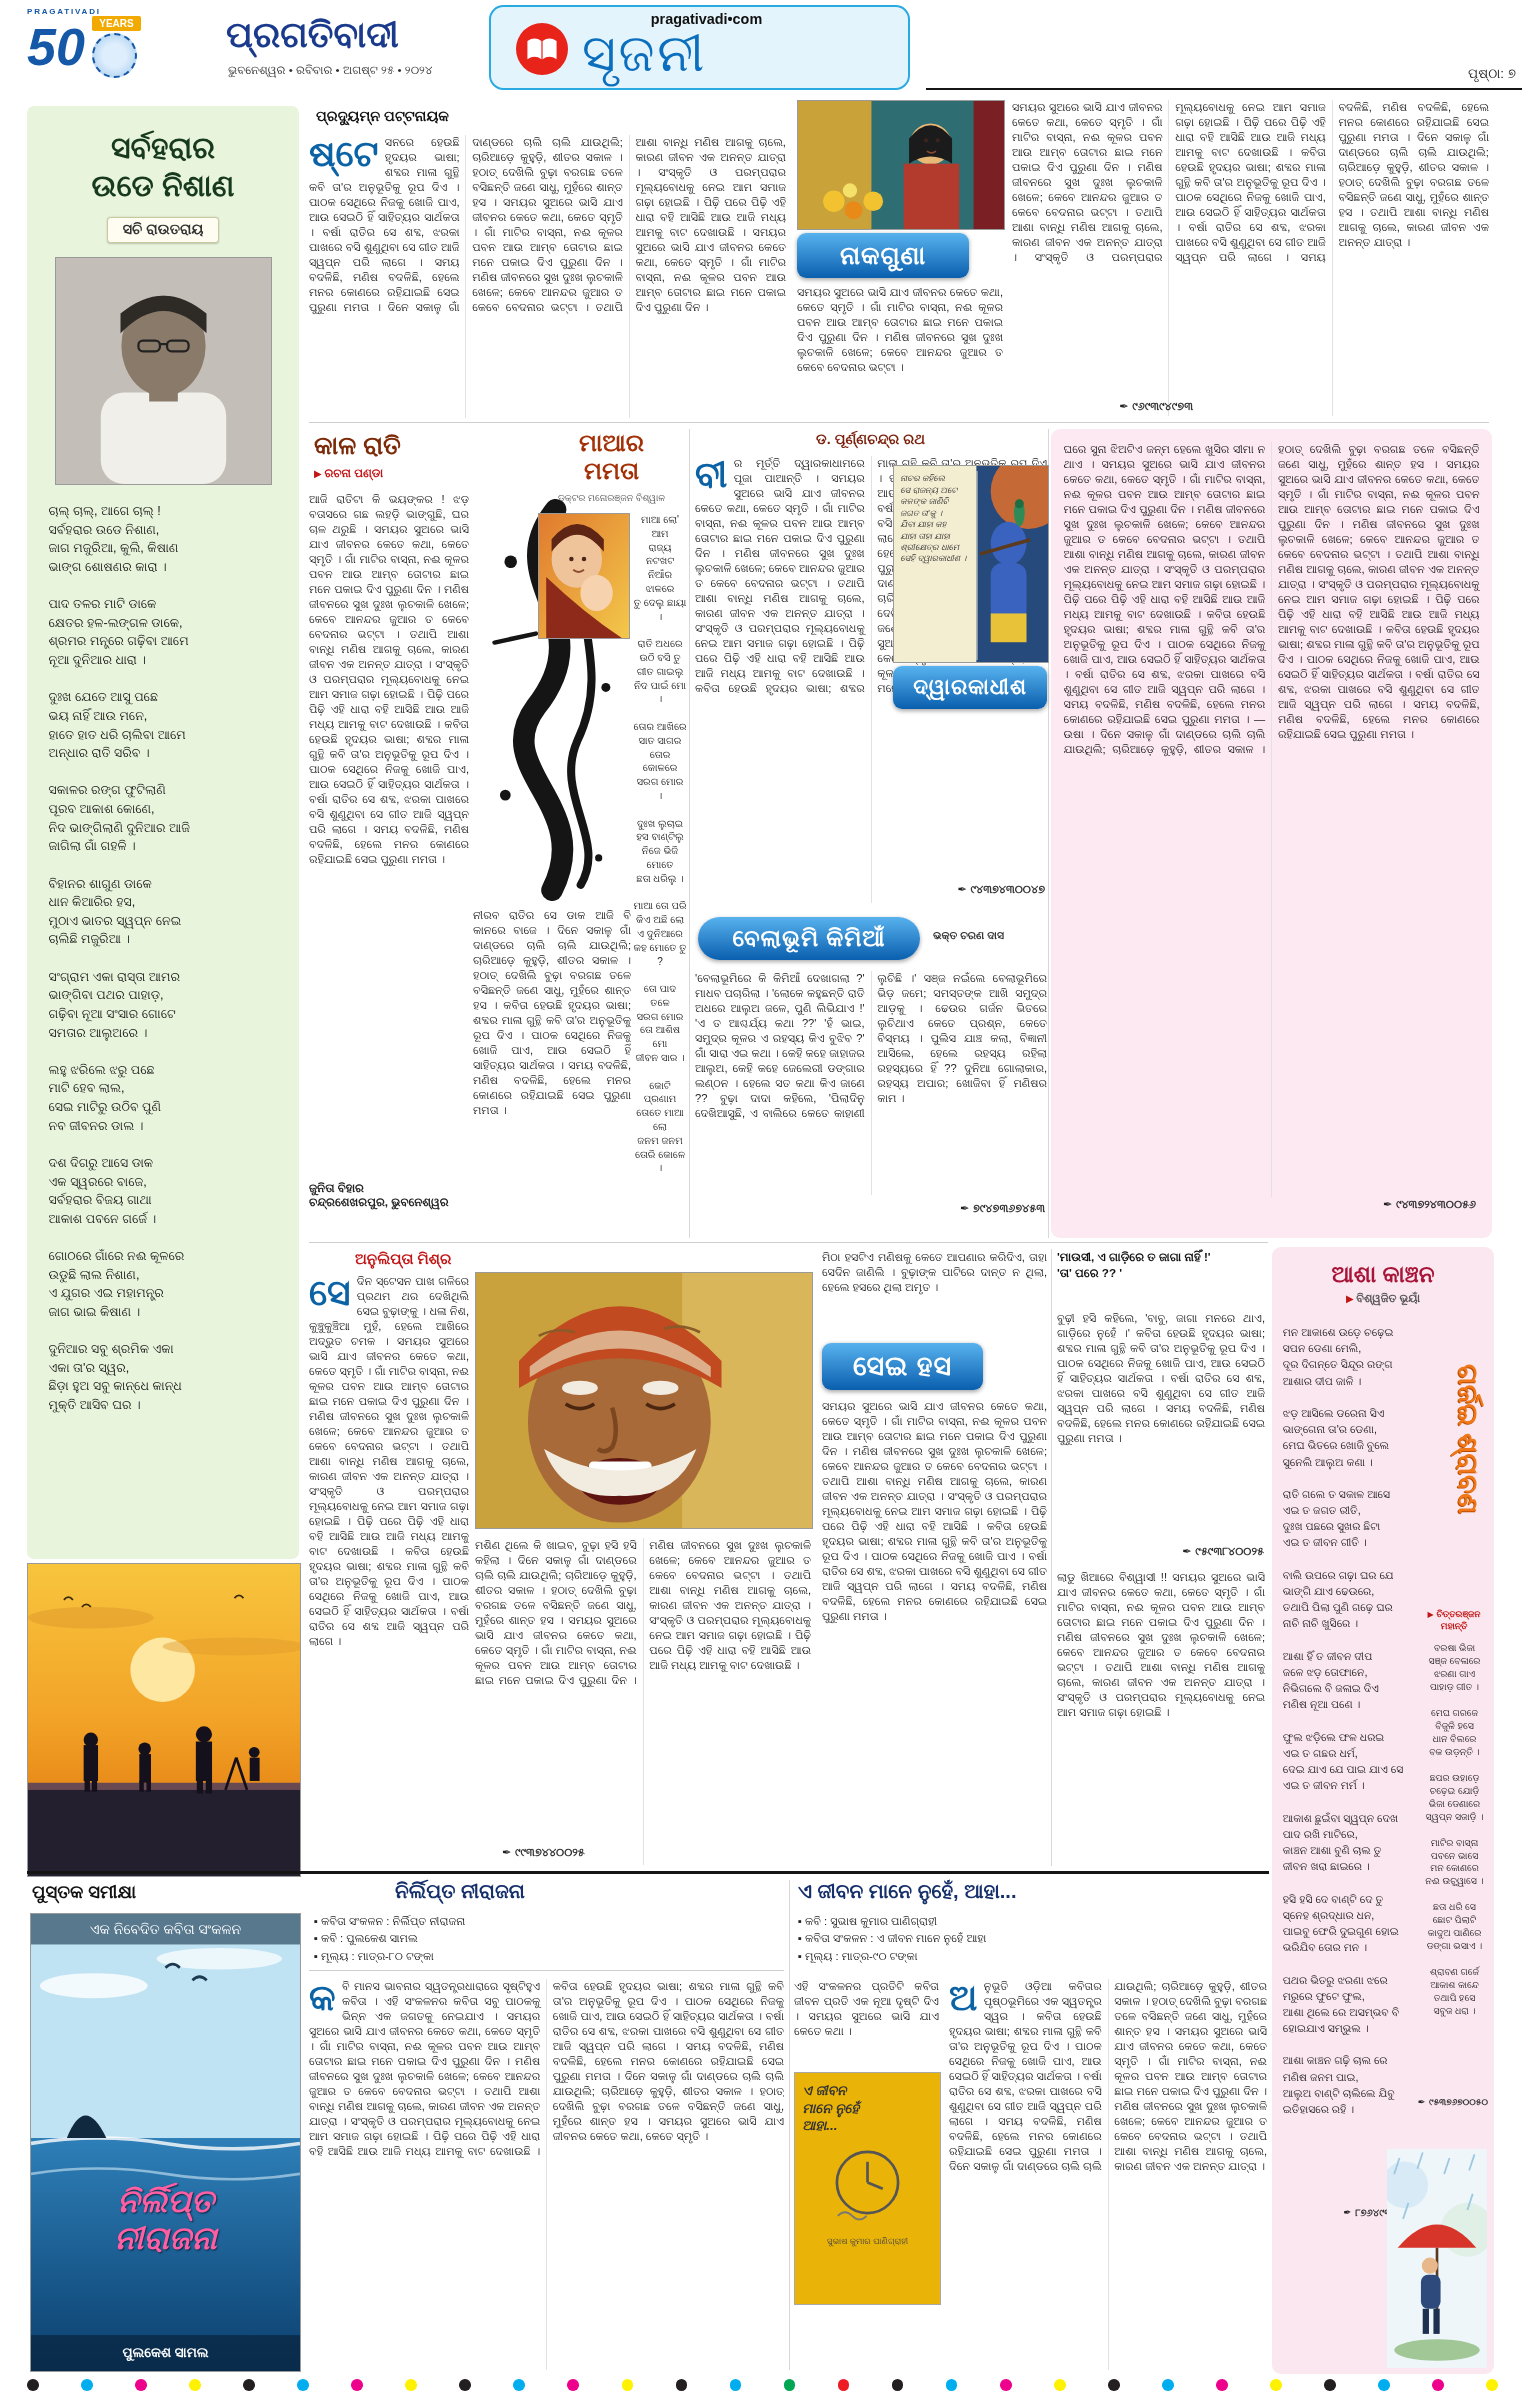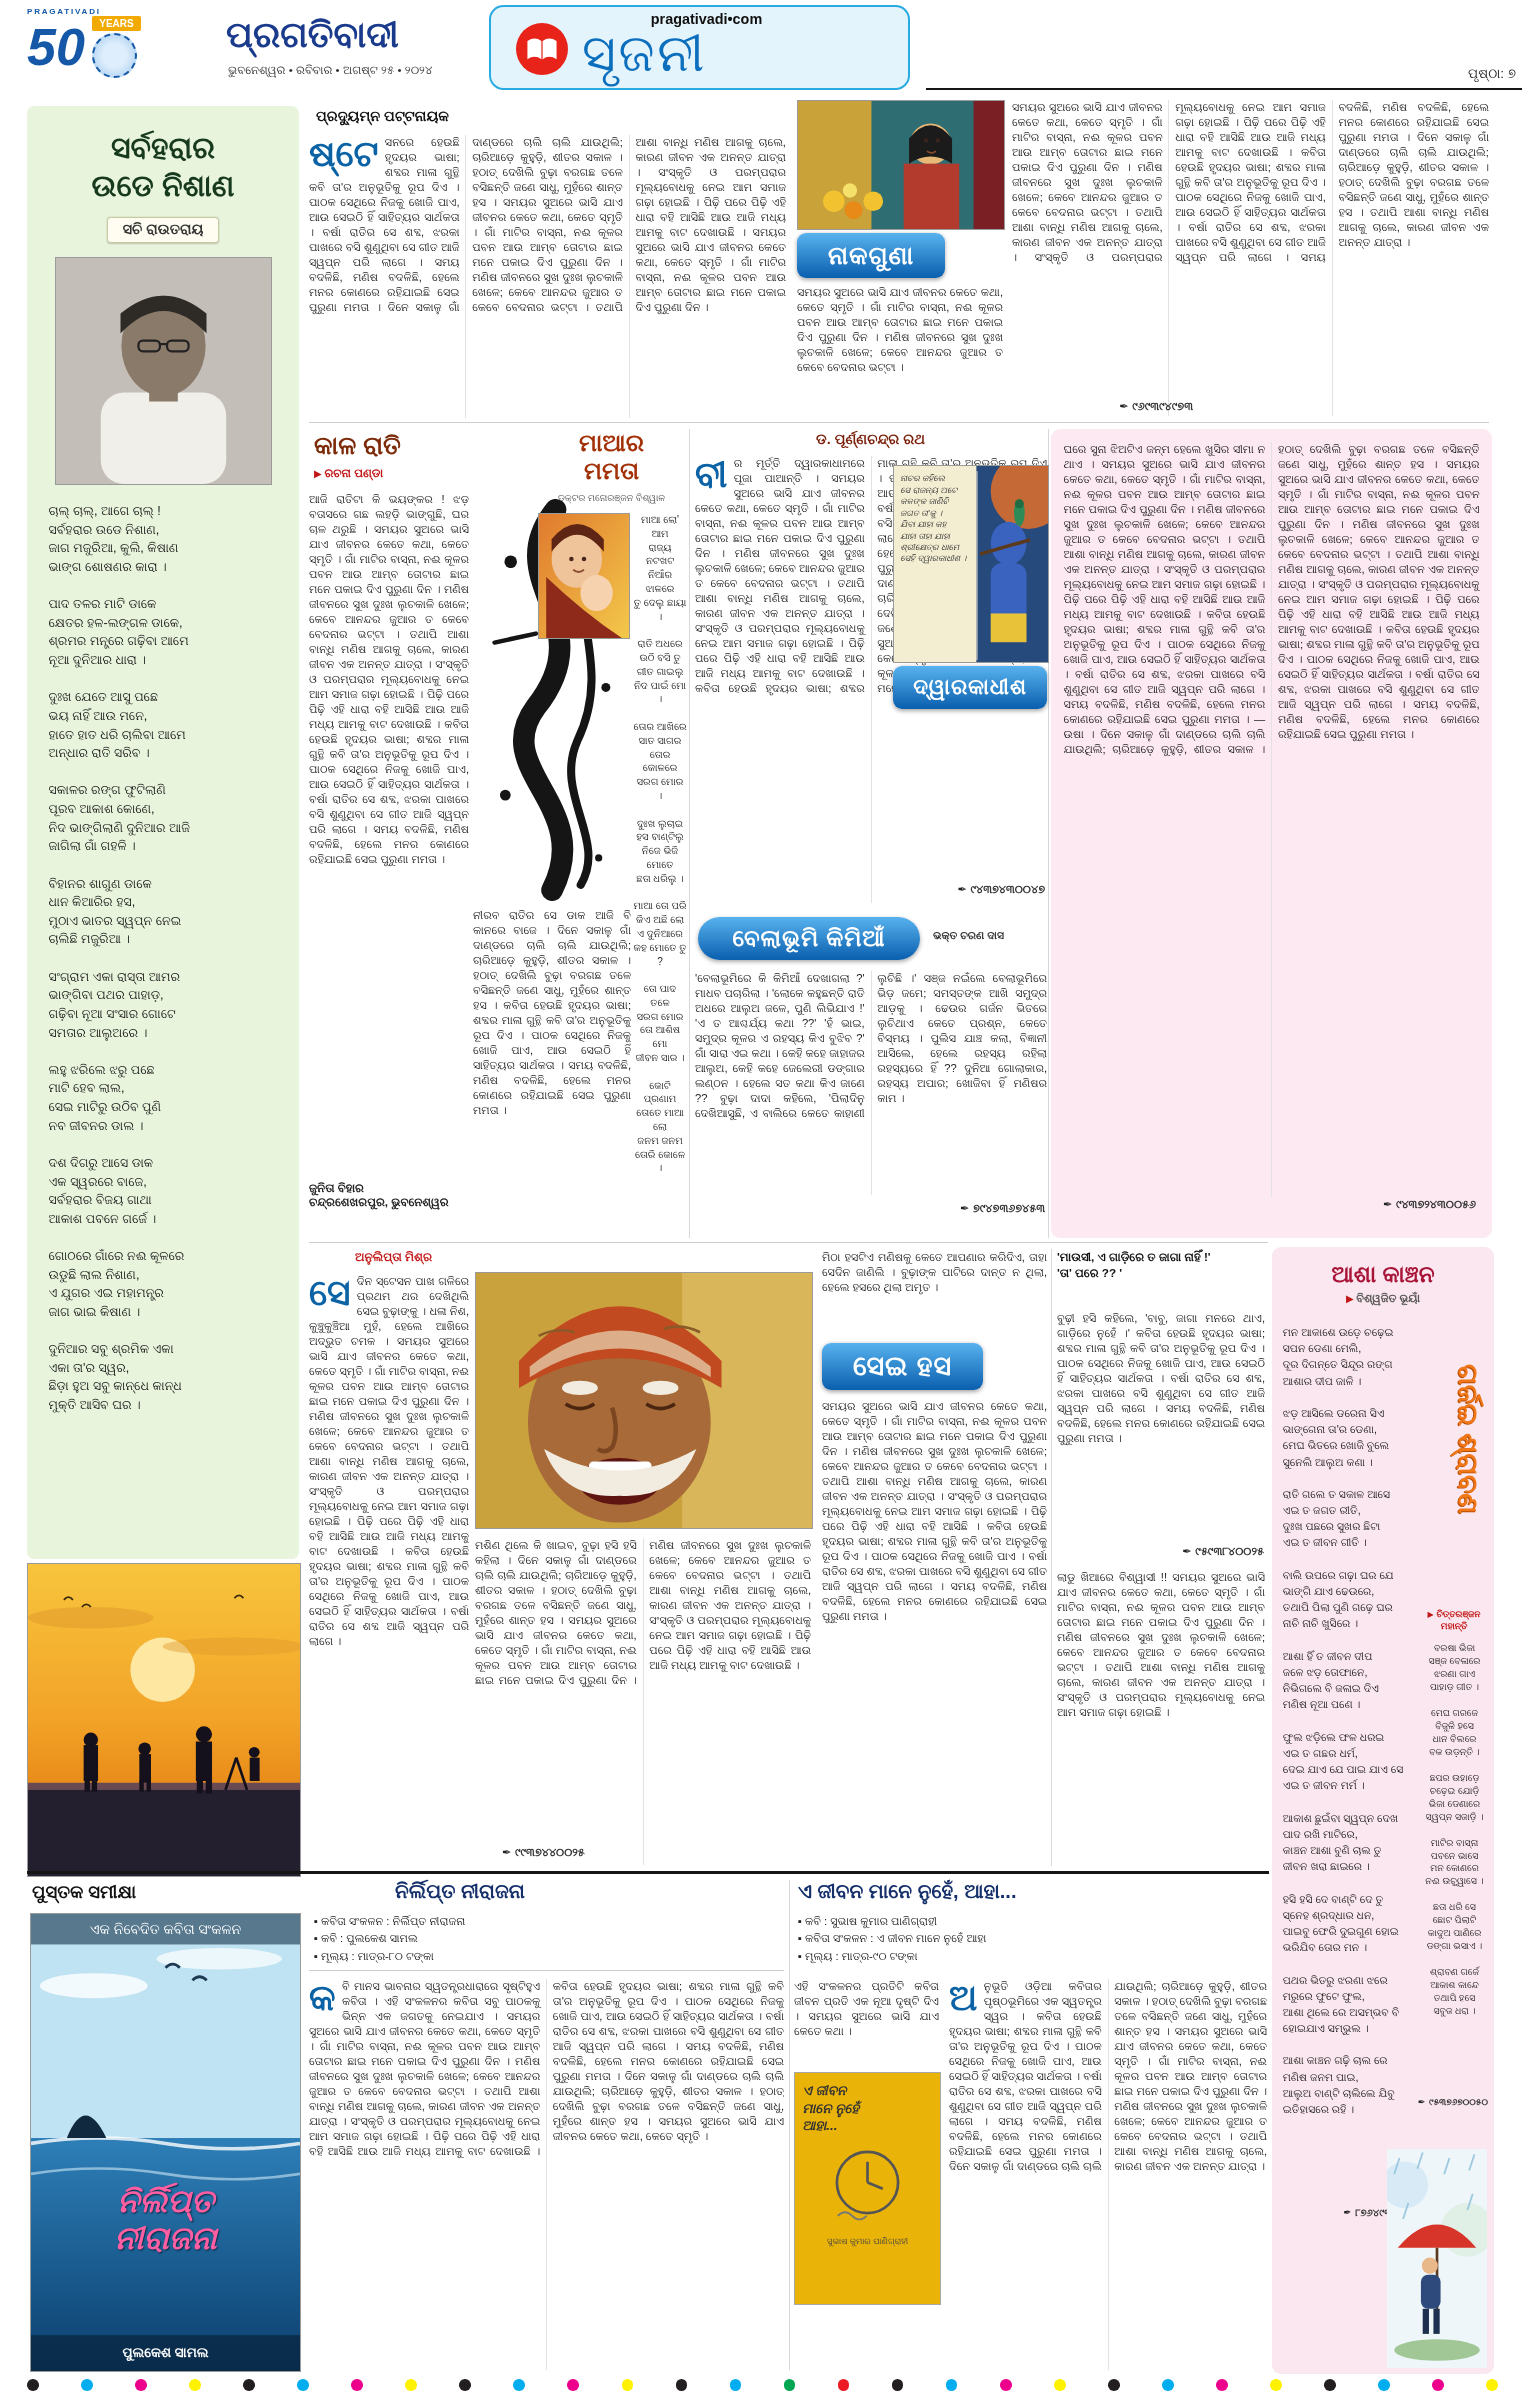"ନାକଗୁଣା" div.abs { width: 148px -> 172px }
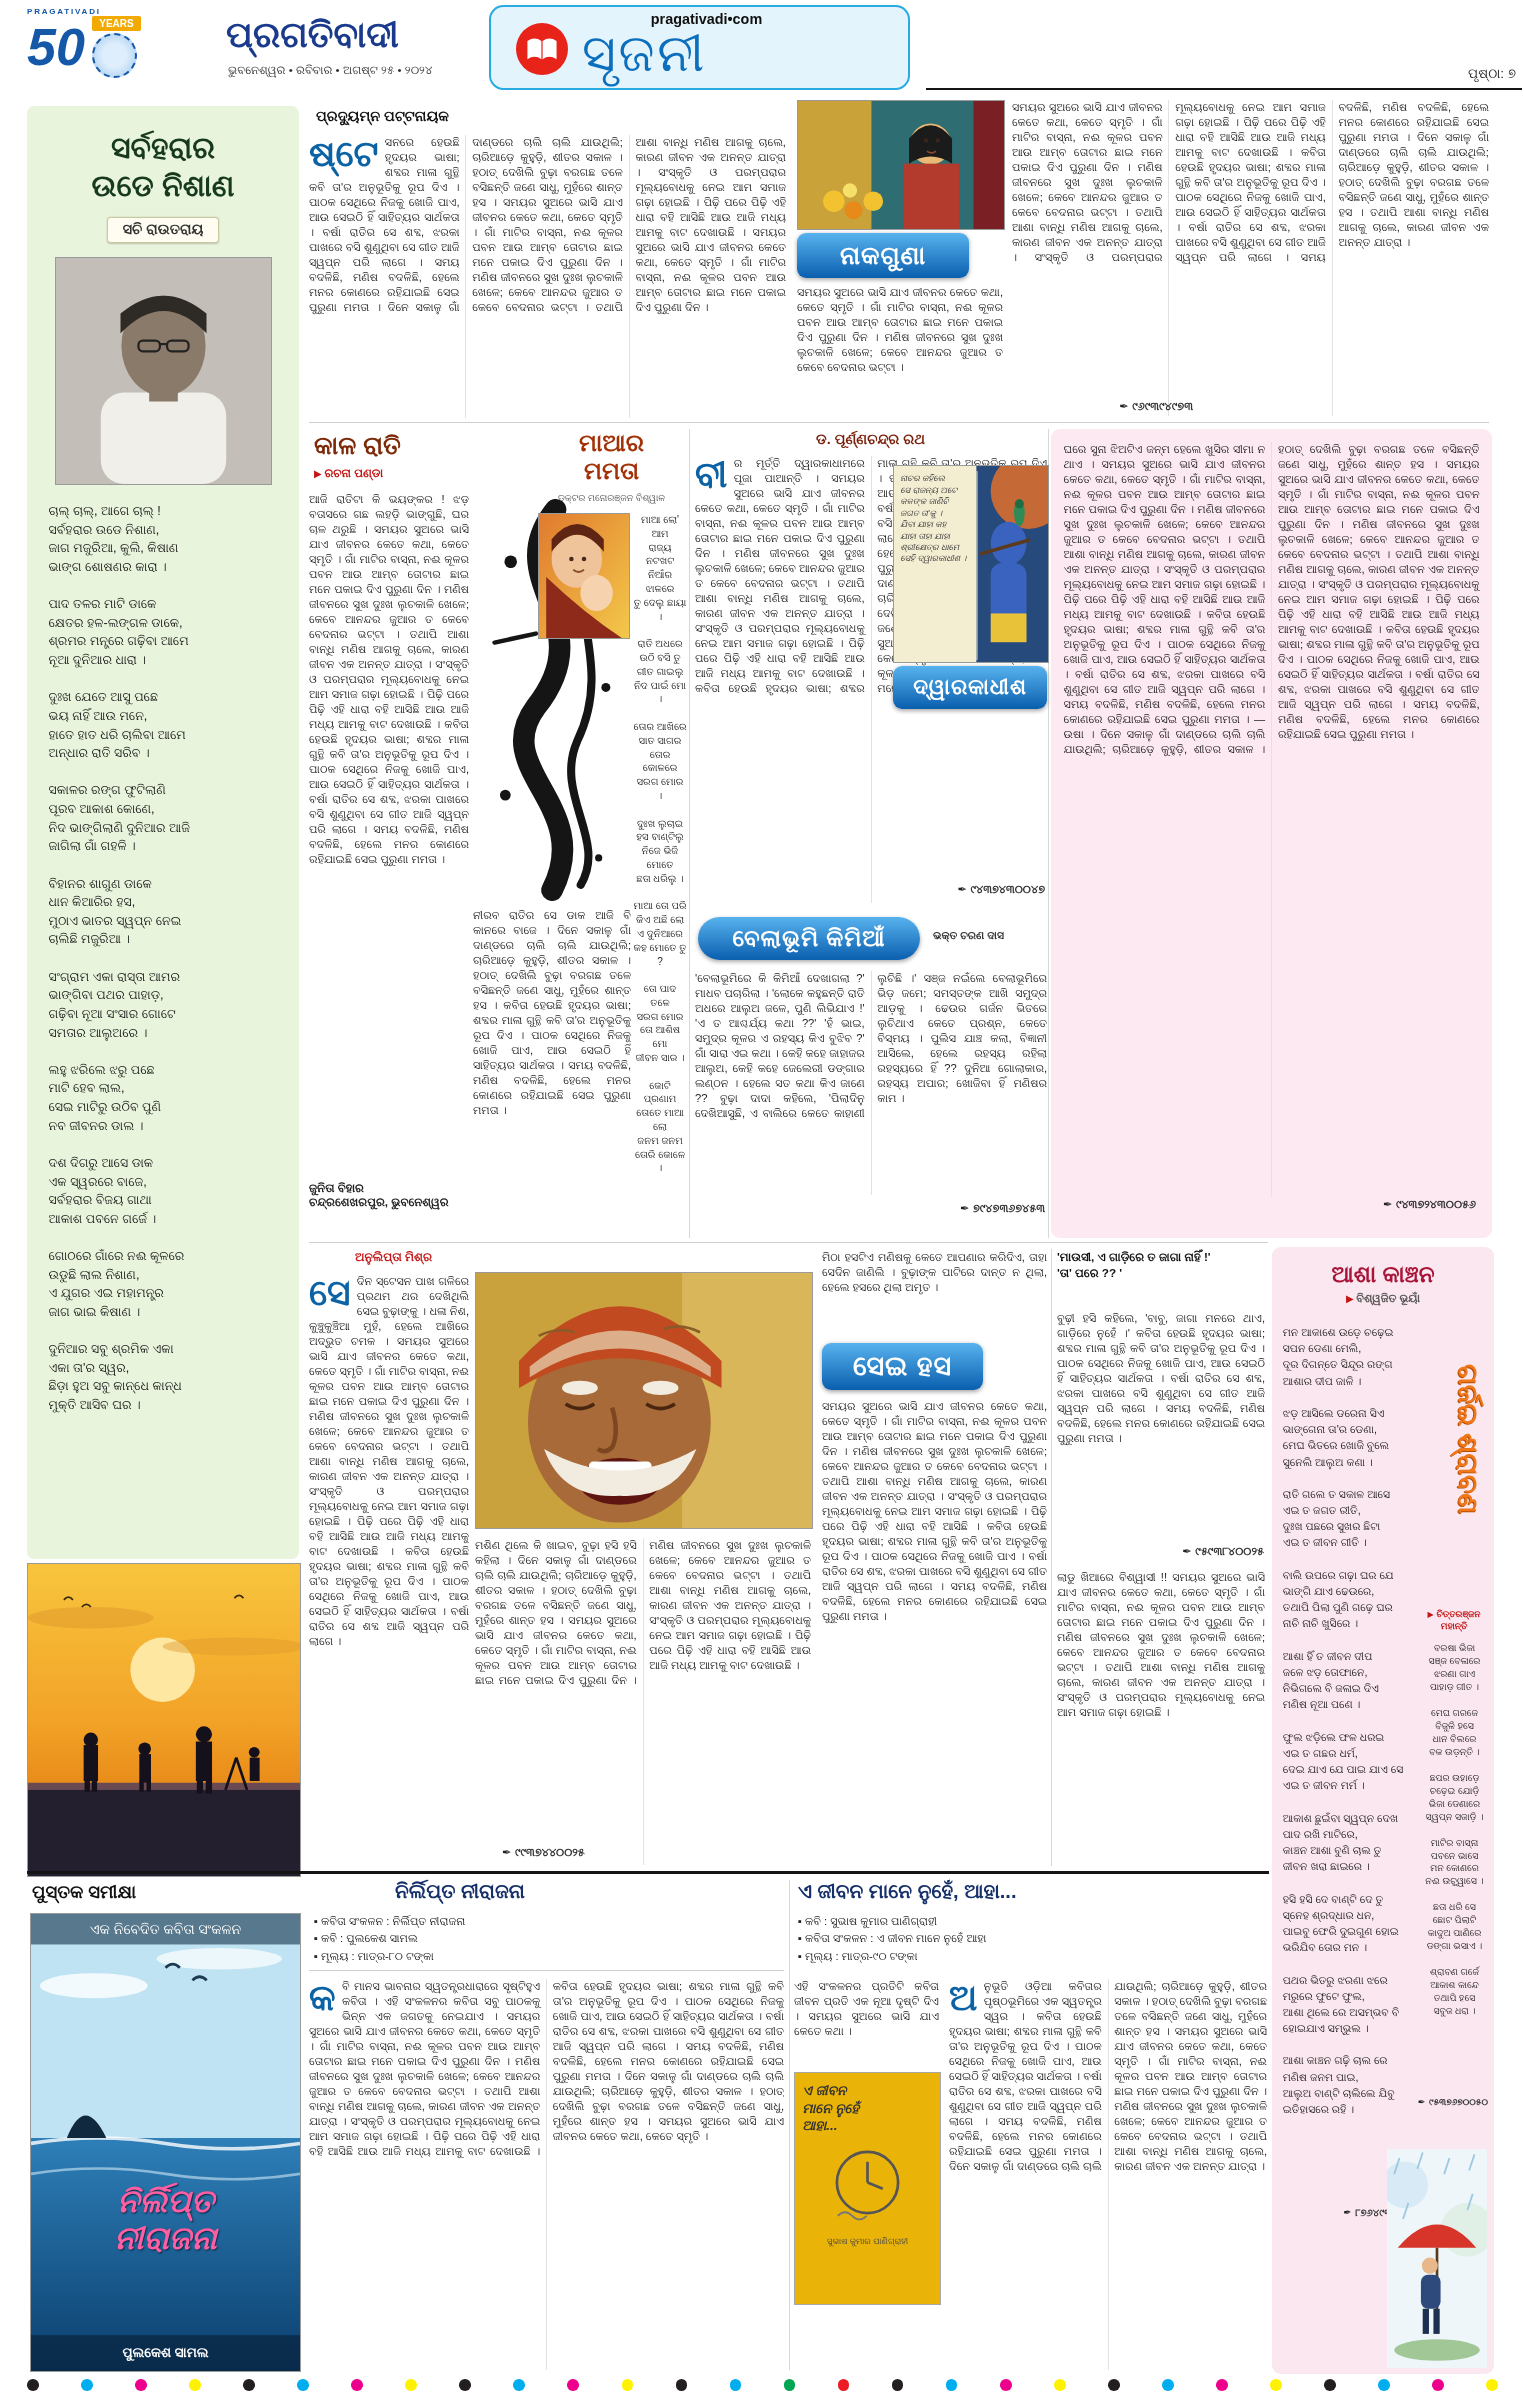"ଅନୁଲିପ୍ତା ମିଶ୍ର" div.abs { font-size: 12px -> 15px }
